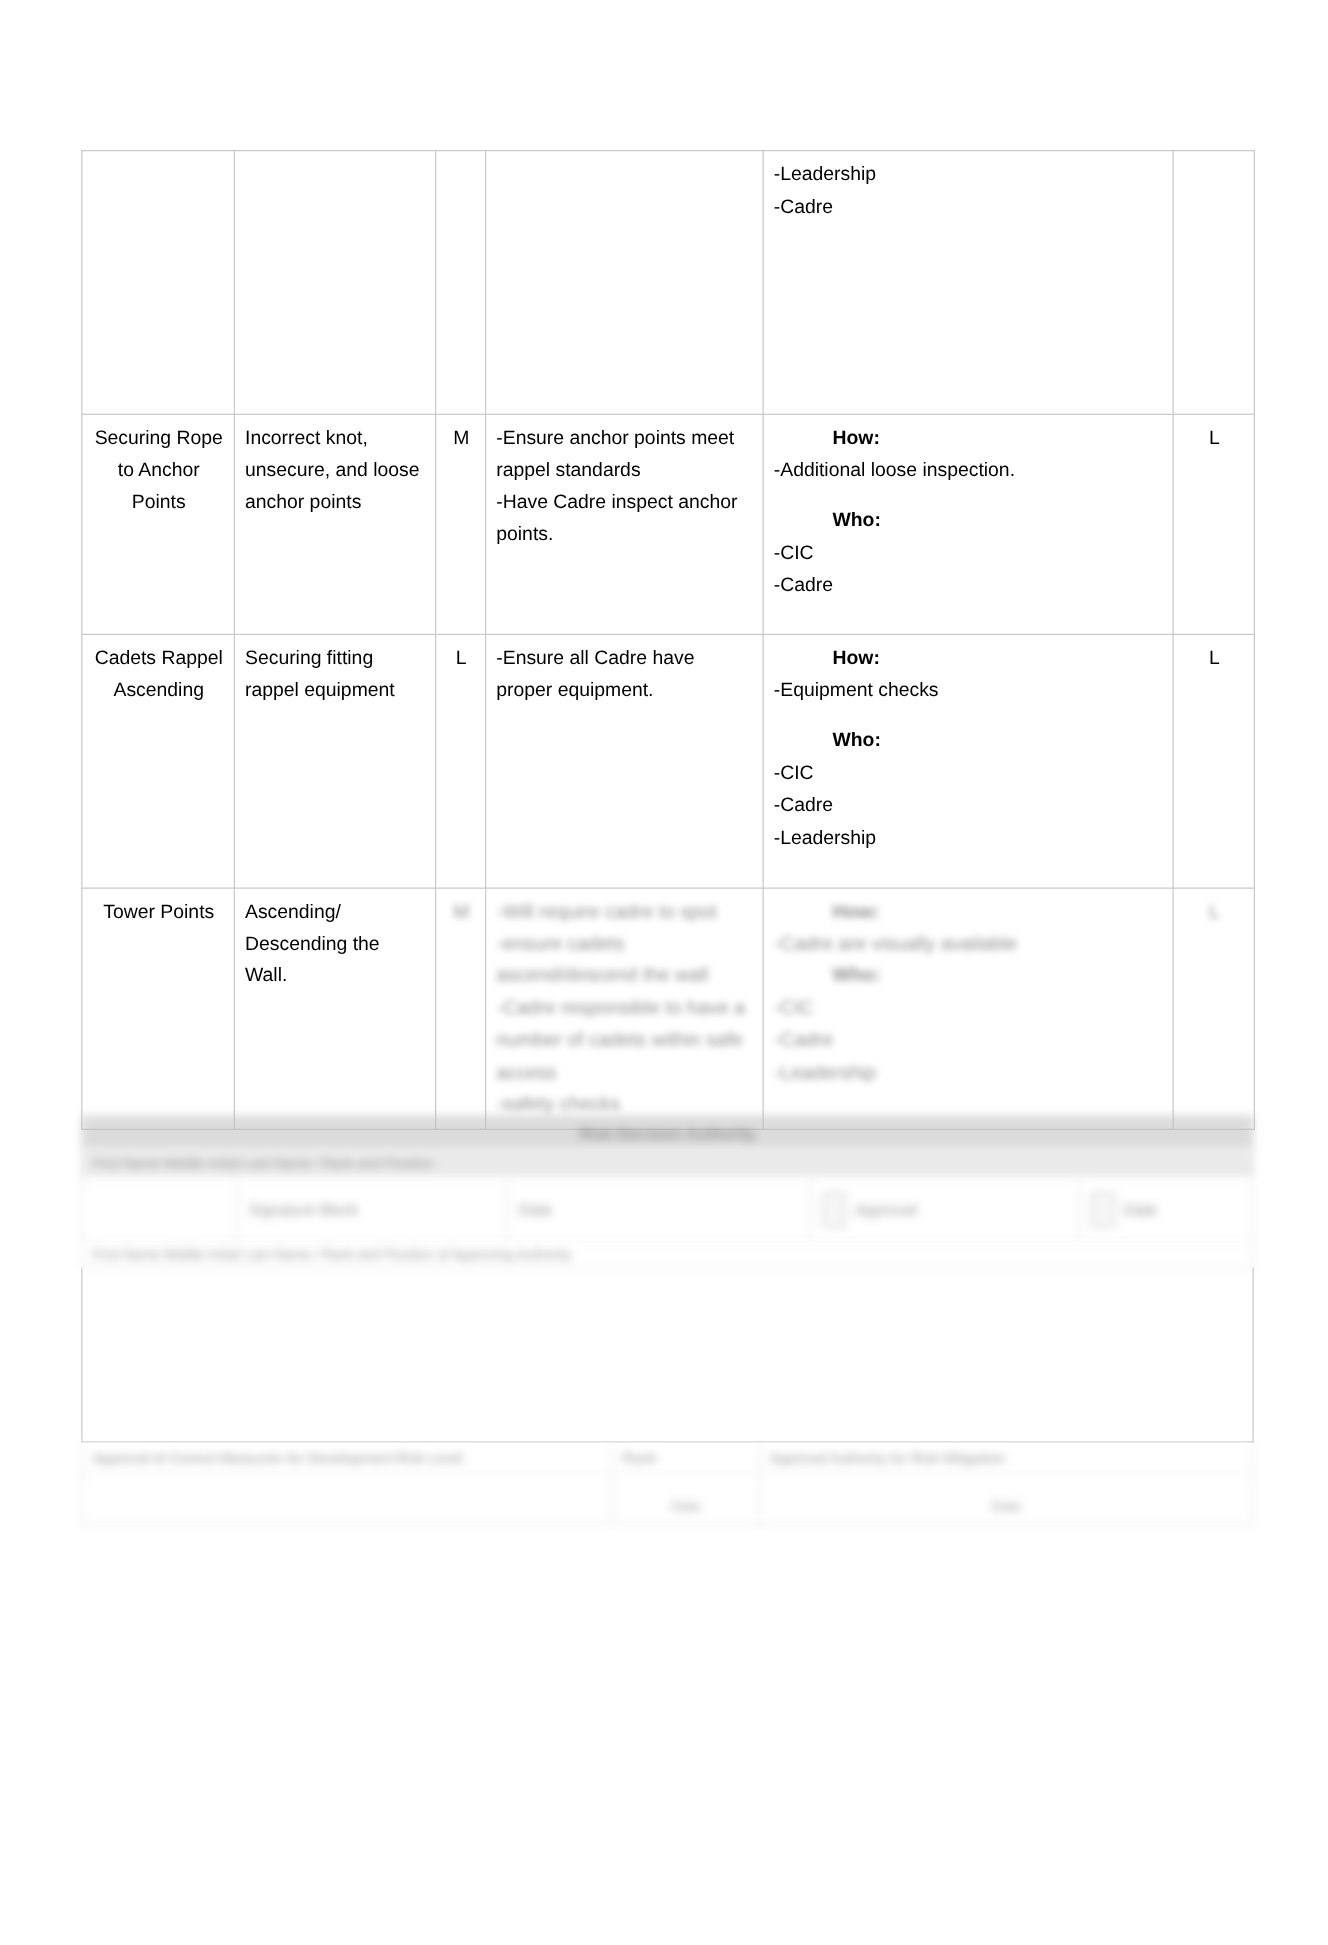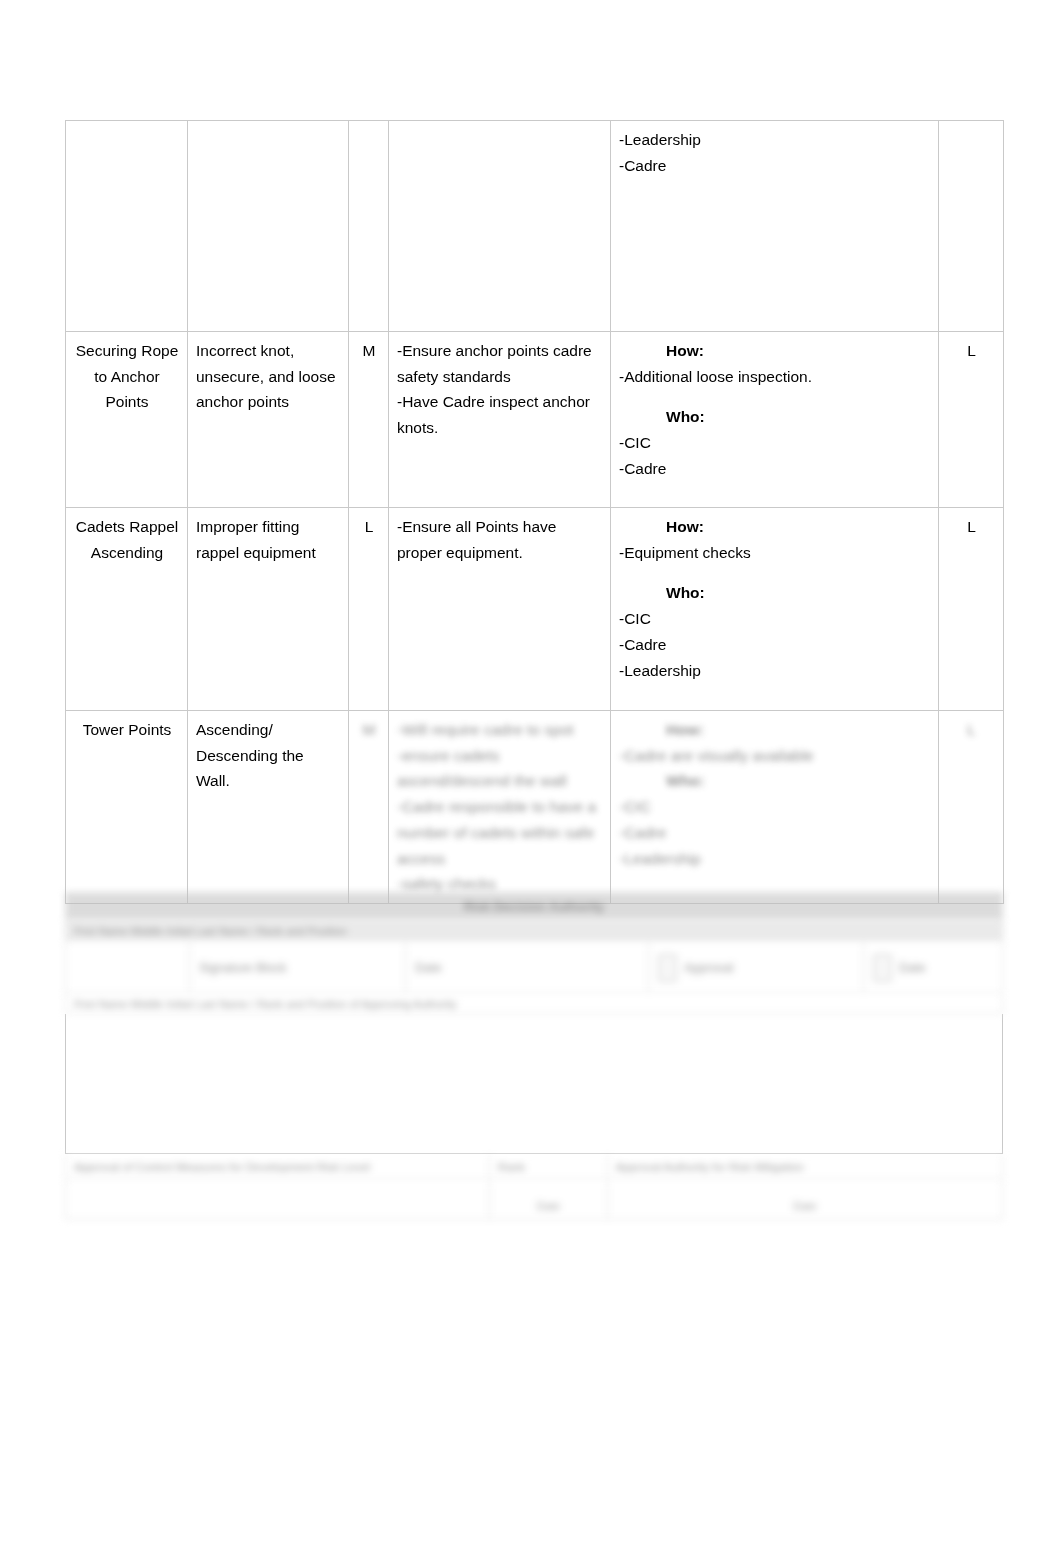"-Ensure anchor points cadre safety" span.line { text: cadre safety -> meet rappel }
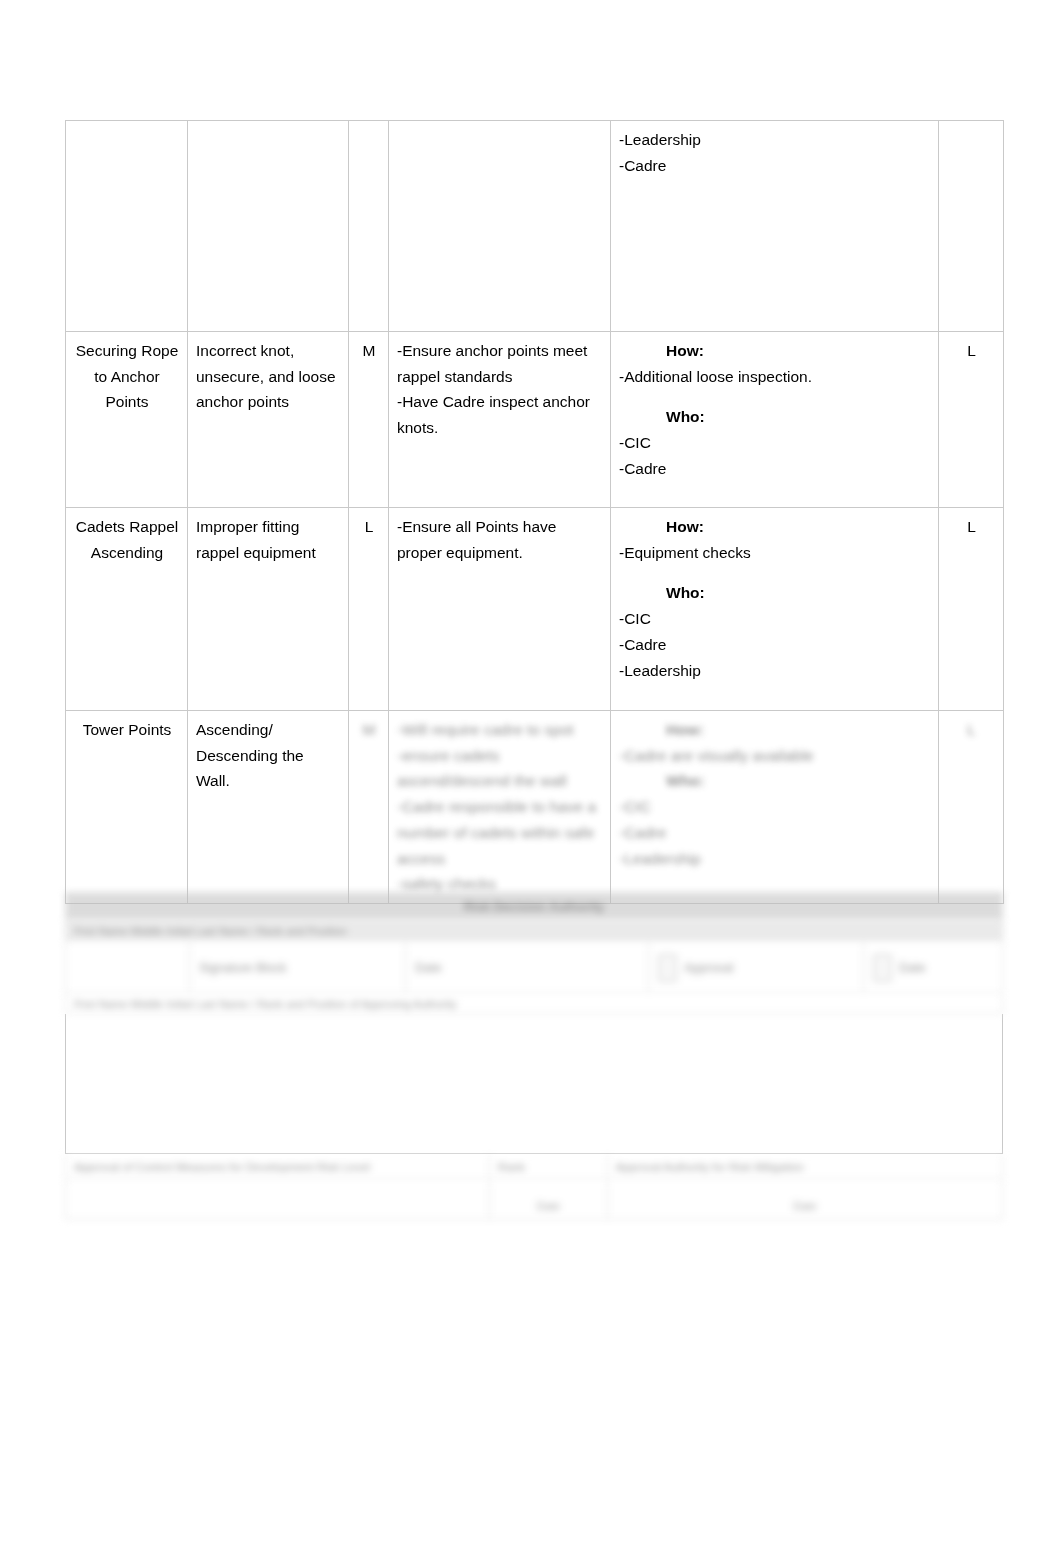"-Have Cadre inspect anchor knots." span.line { text: knots -> points }
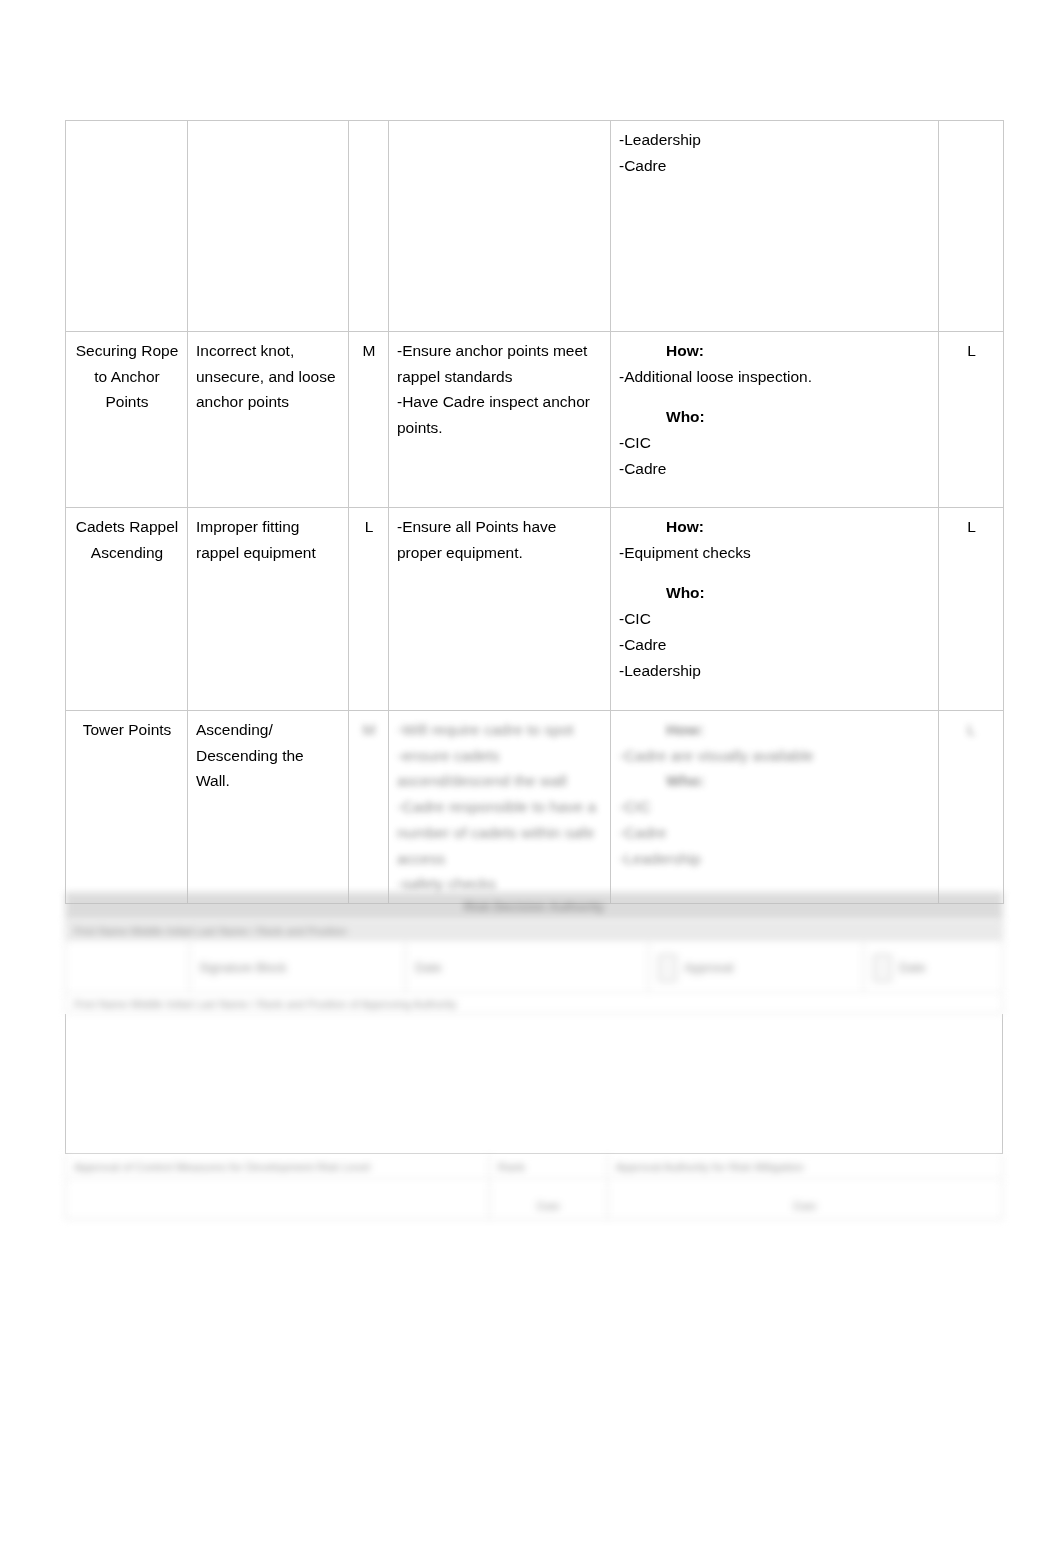"Improper fitting rappel equipment" span { text: Improper -> Securing }
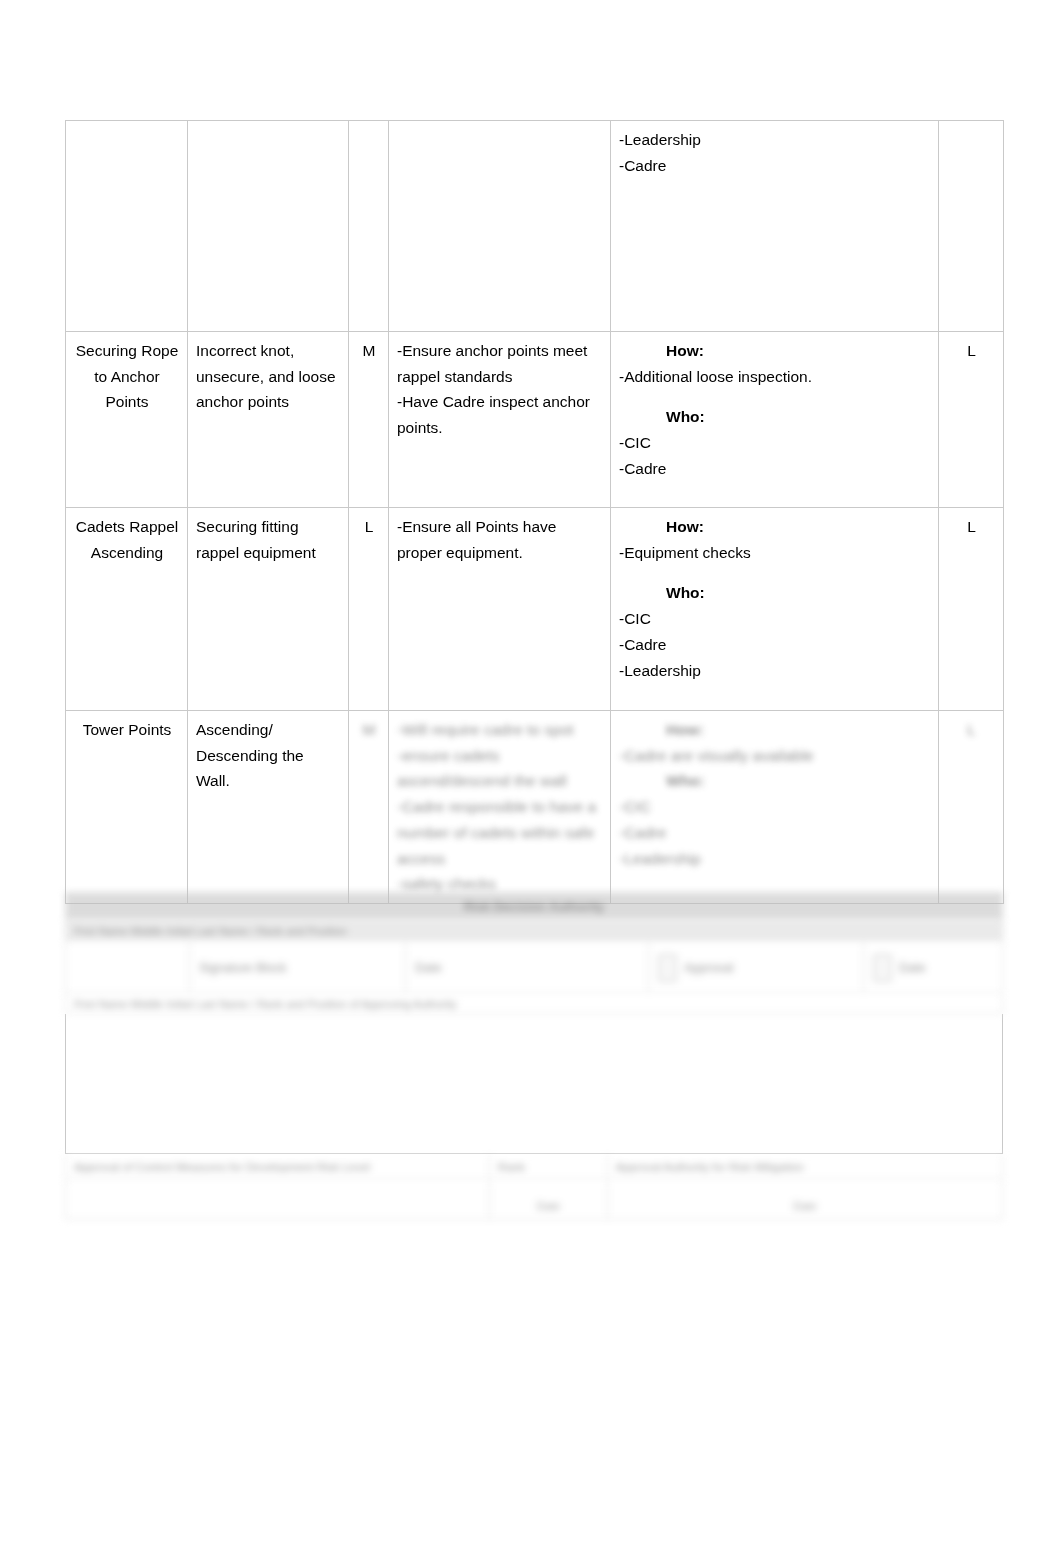"-Ensure all Points have proper" span.line { text: Points -> Cadre }
